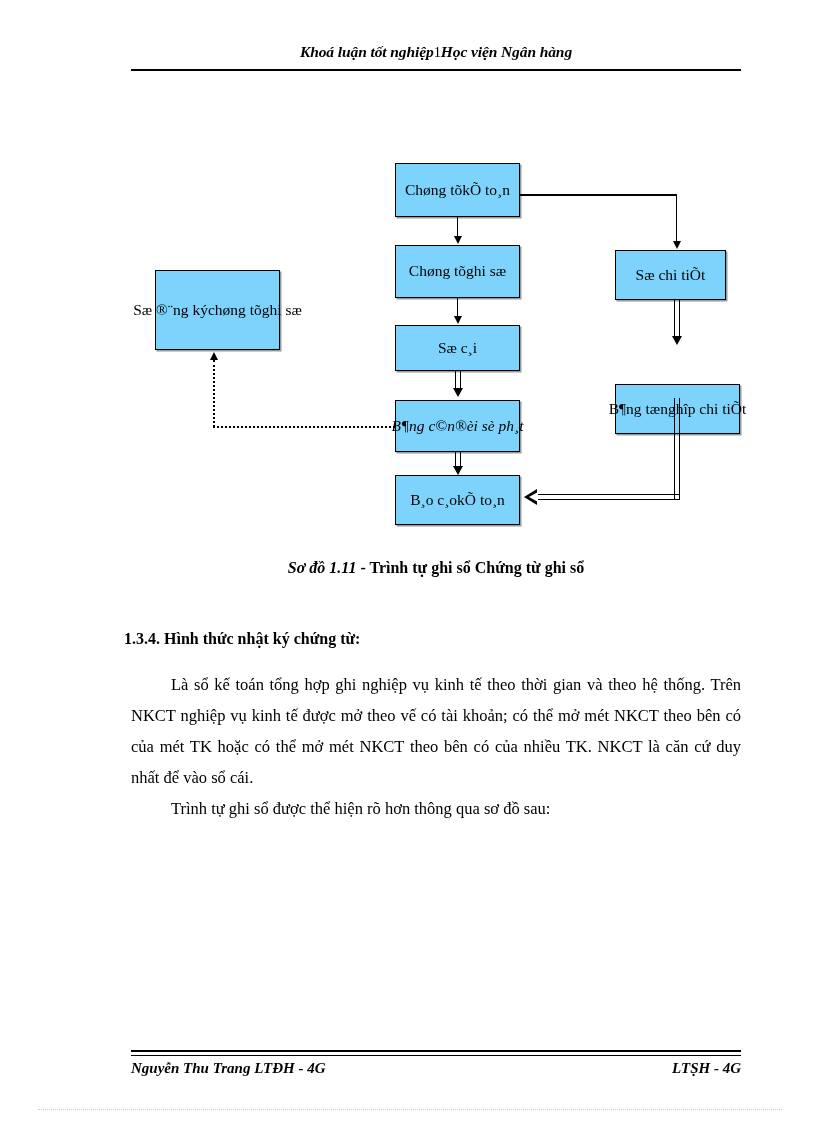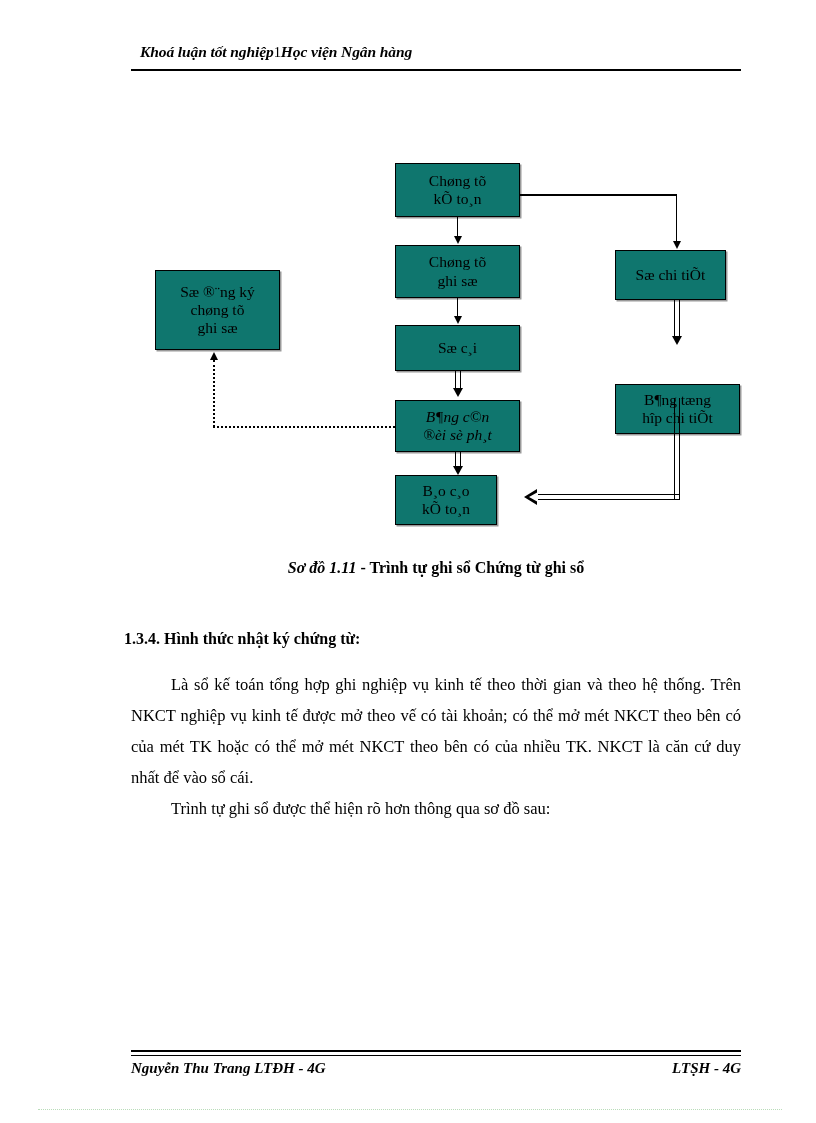"Khoá luận tốt nghiệp" .header { justify-content: flex-start -> center; left: 140px -> 131px }
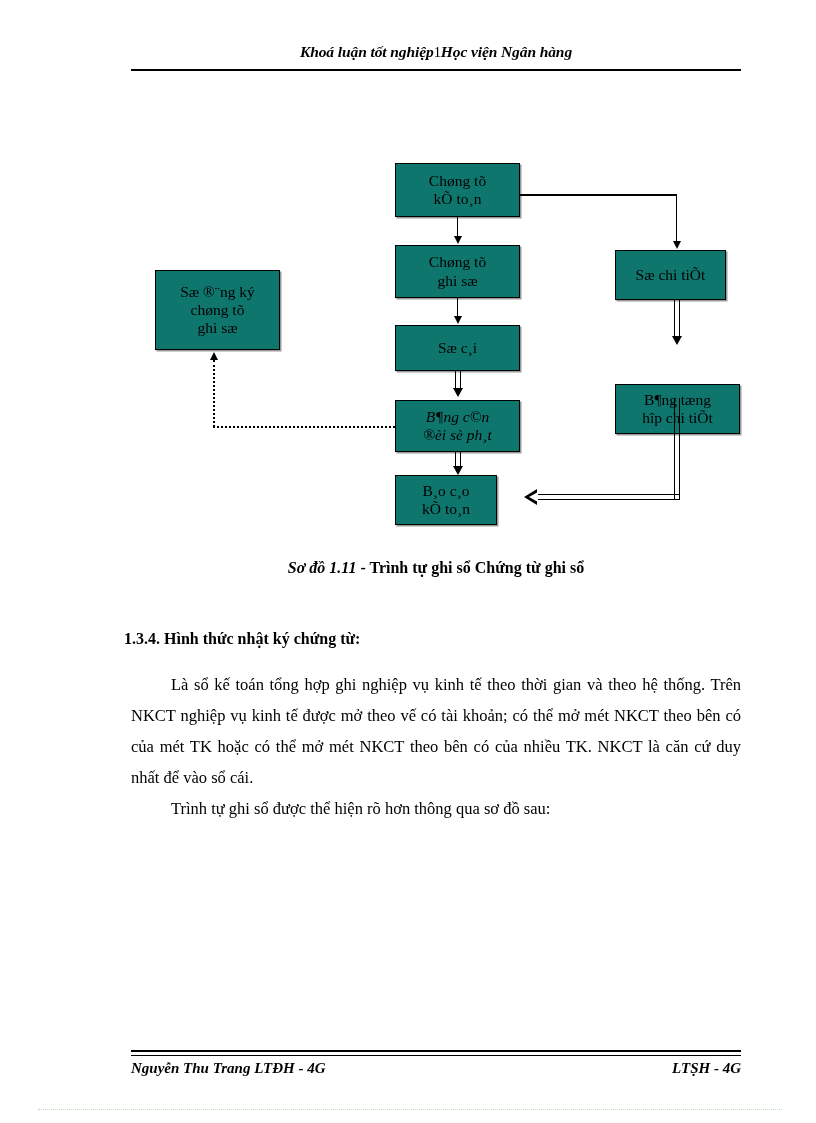"Chøng tõ" .node { background: #0f766e -> #7dd3fc; flex-direction: column -> none }
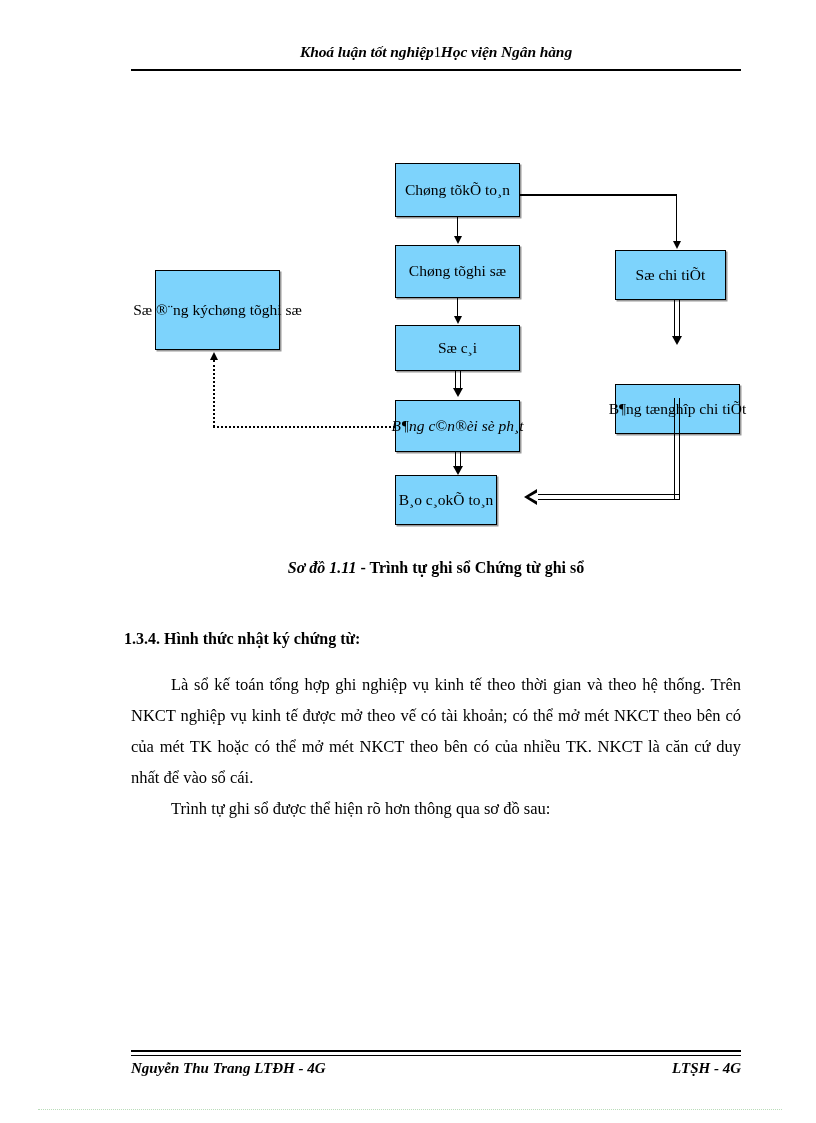"B¸o c¸o" div.node { width: 102px -> 125px }
